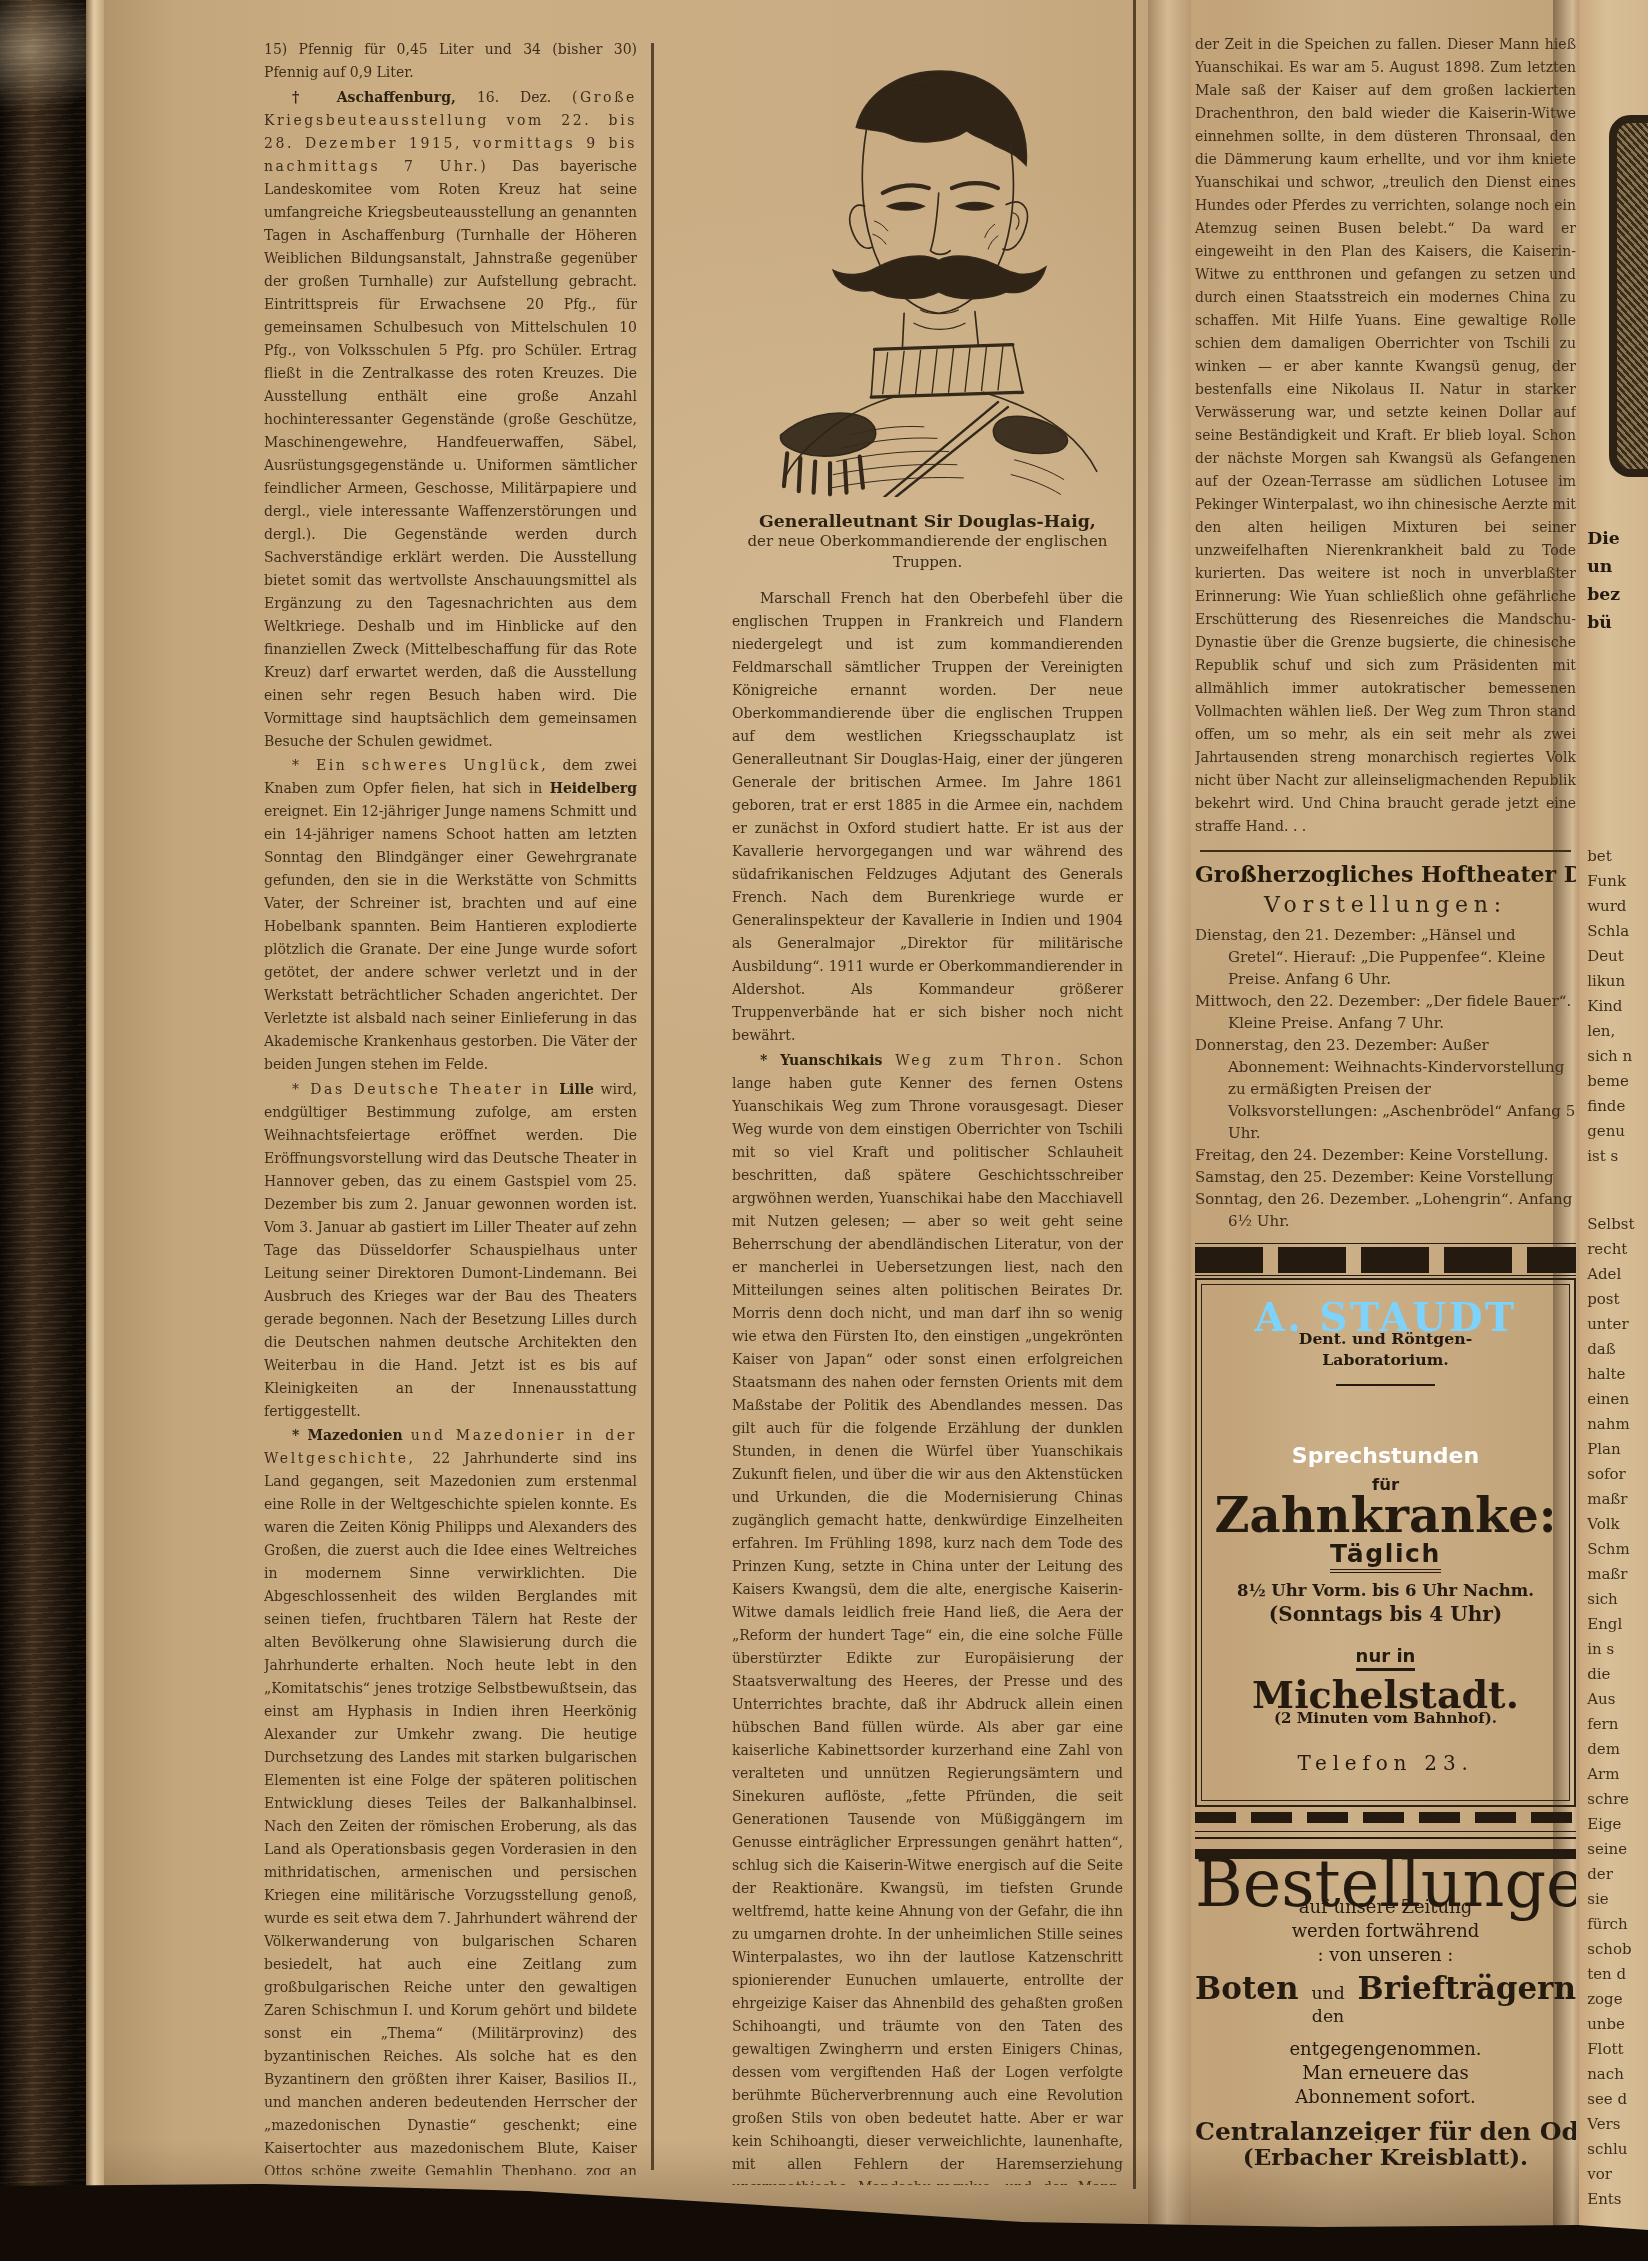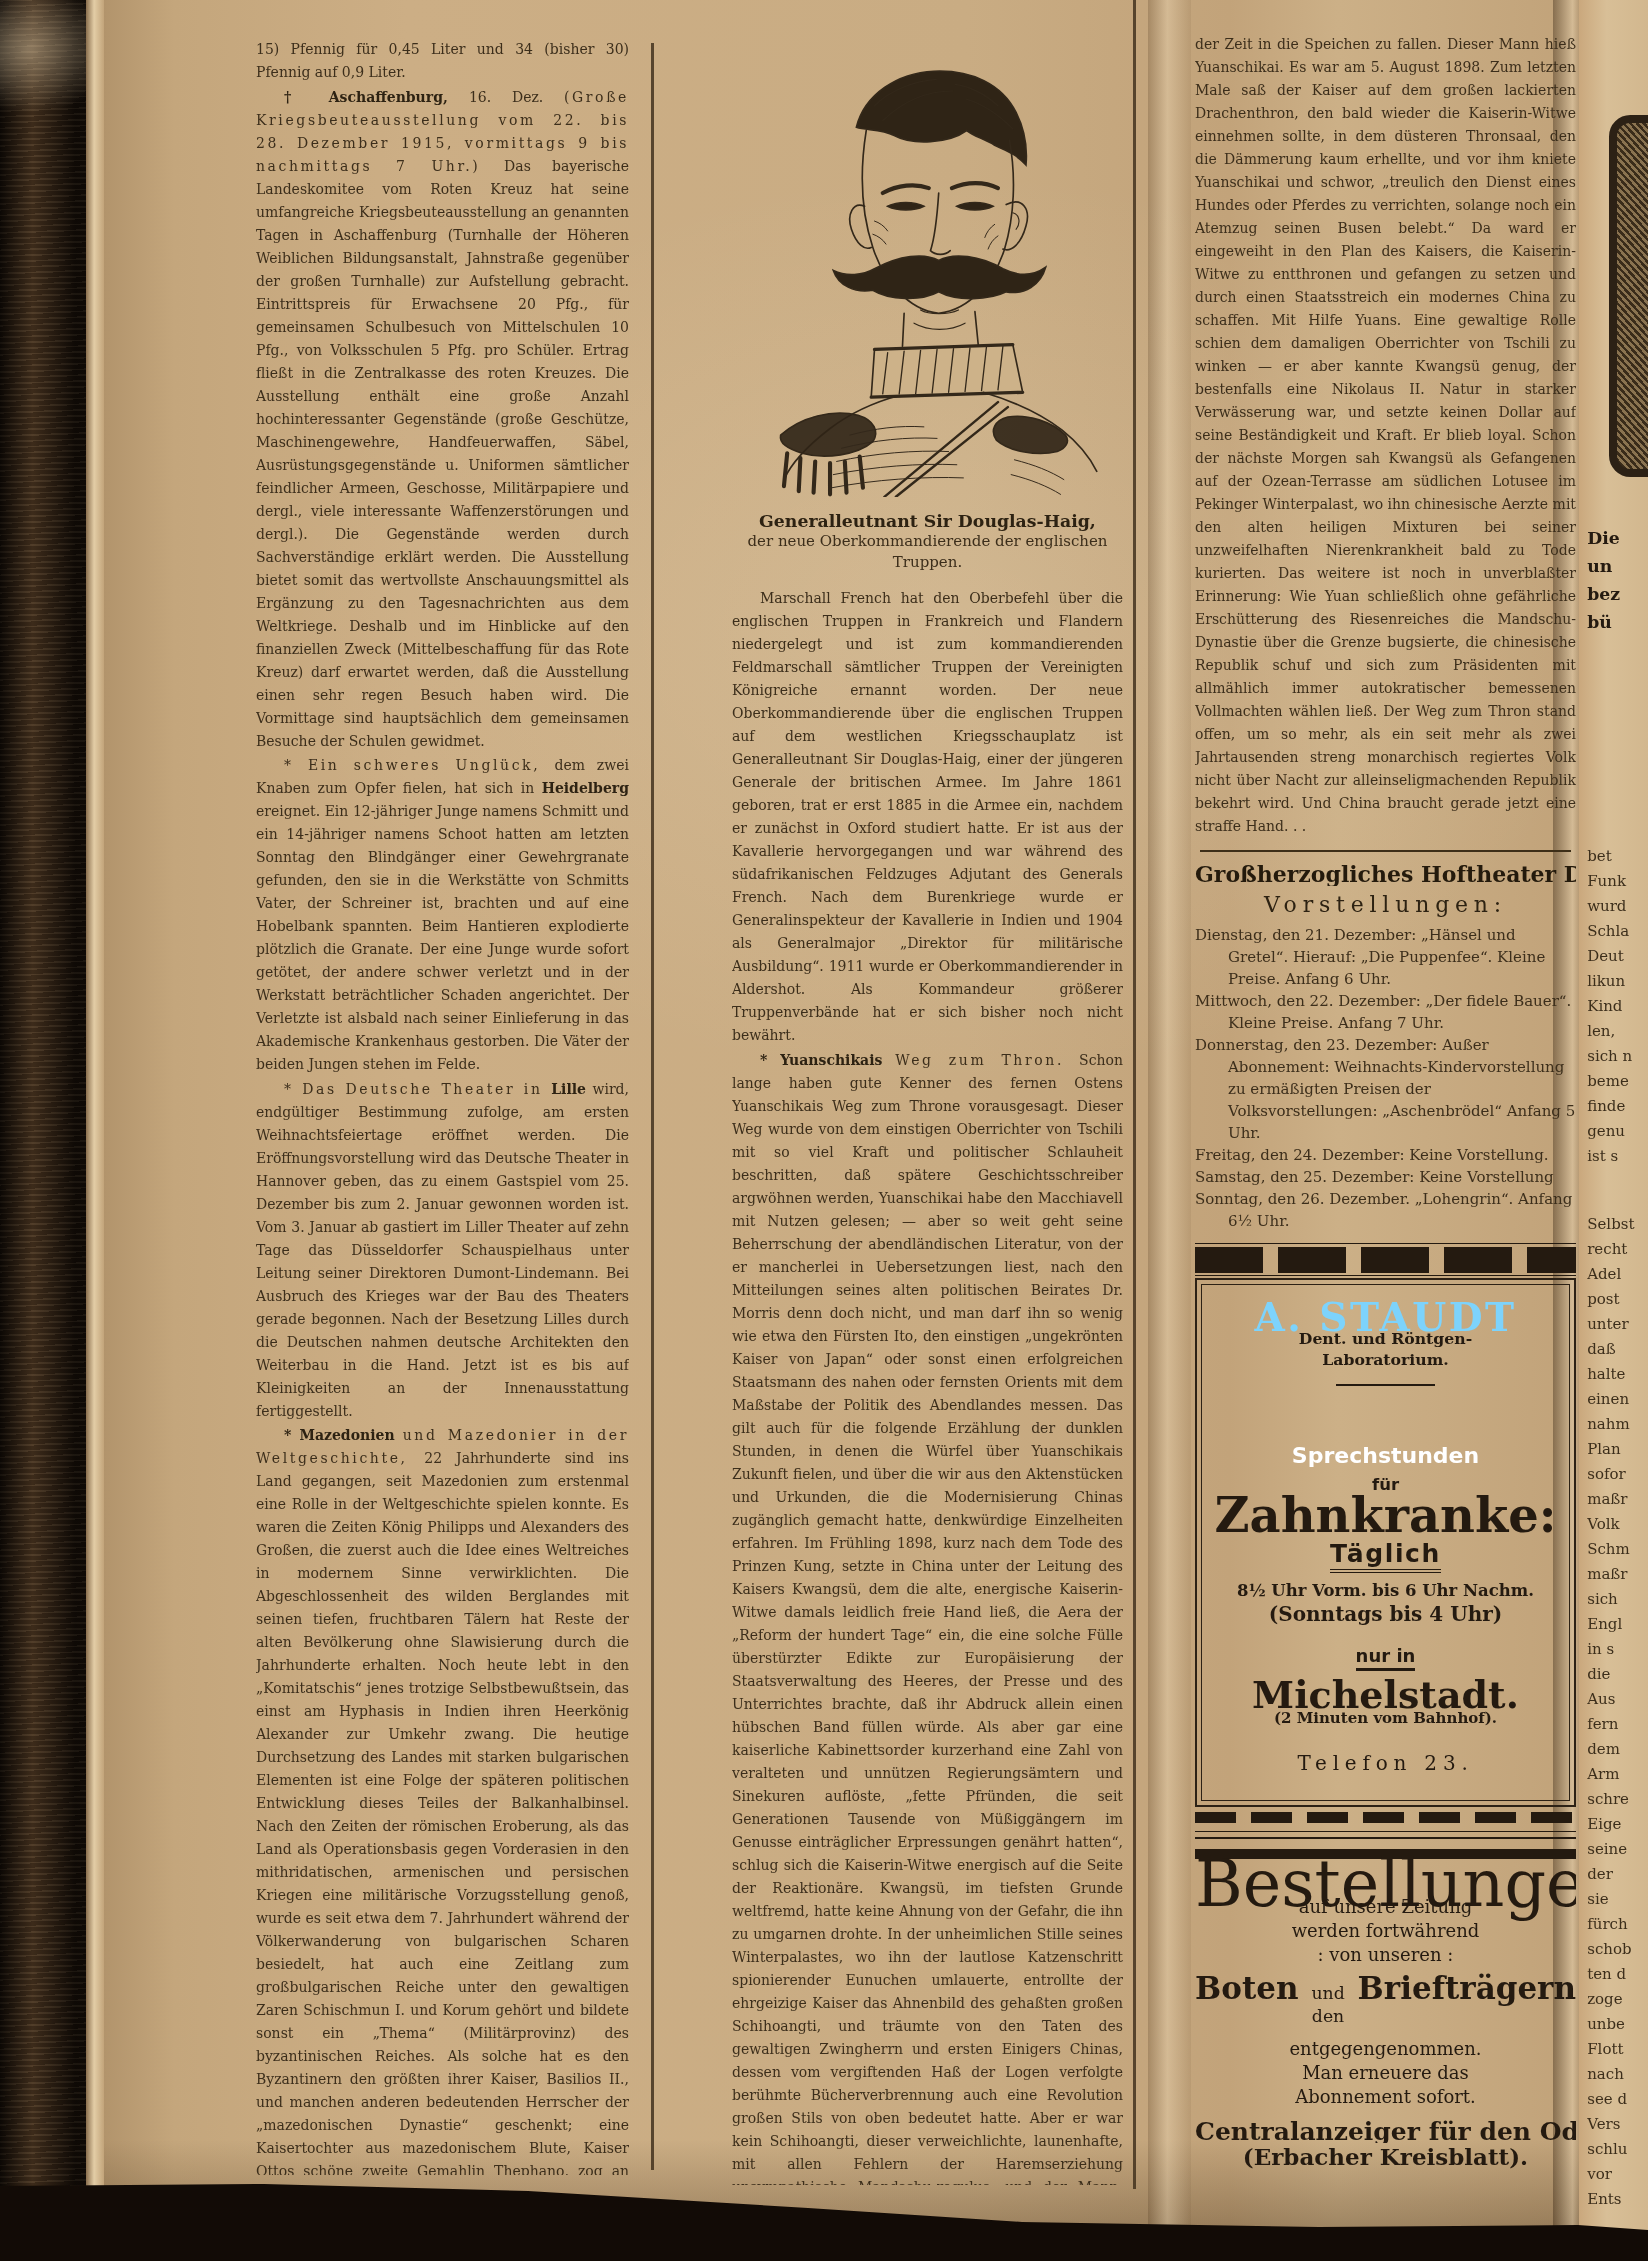"15) Pfennig für 0,45 Liter" div.col { left: 256px -> 264px }
